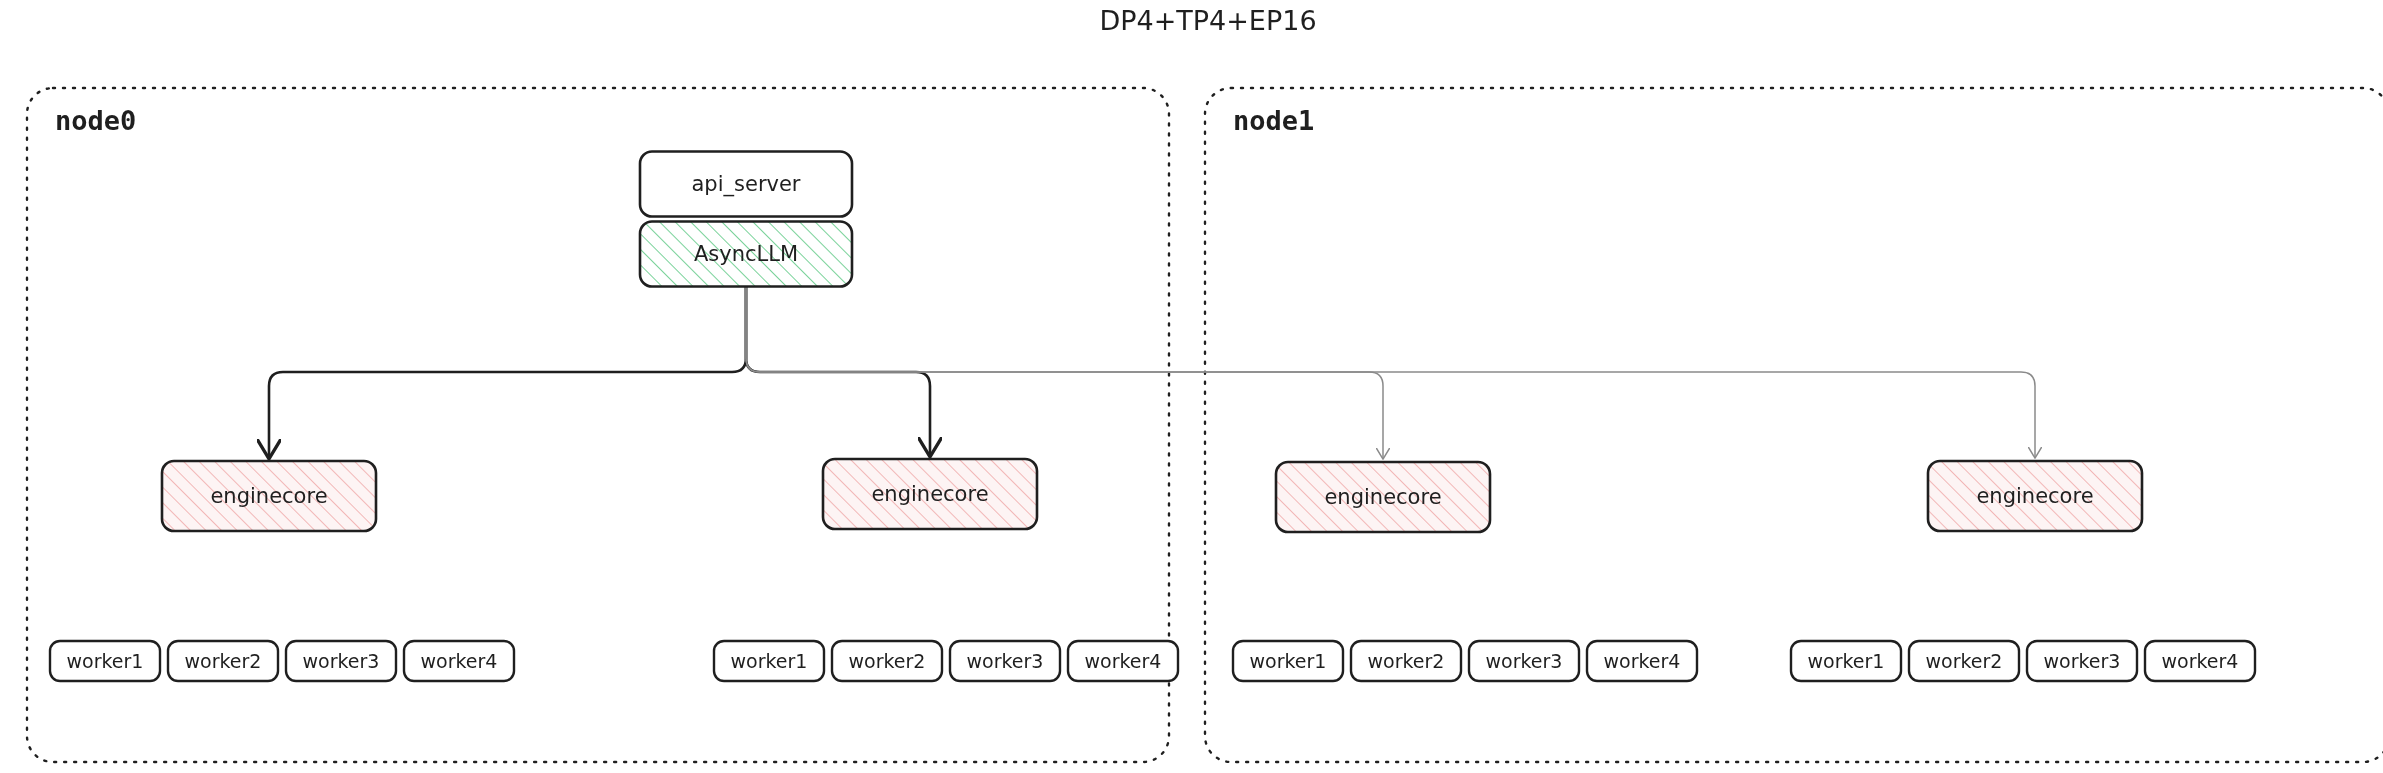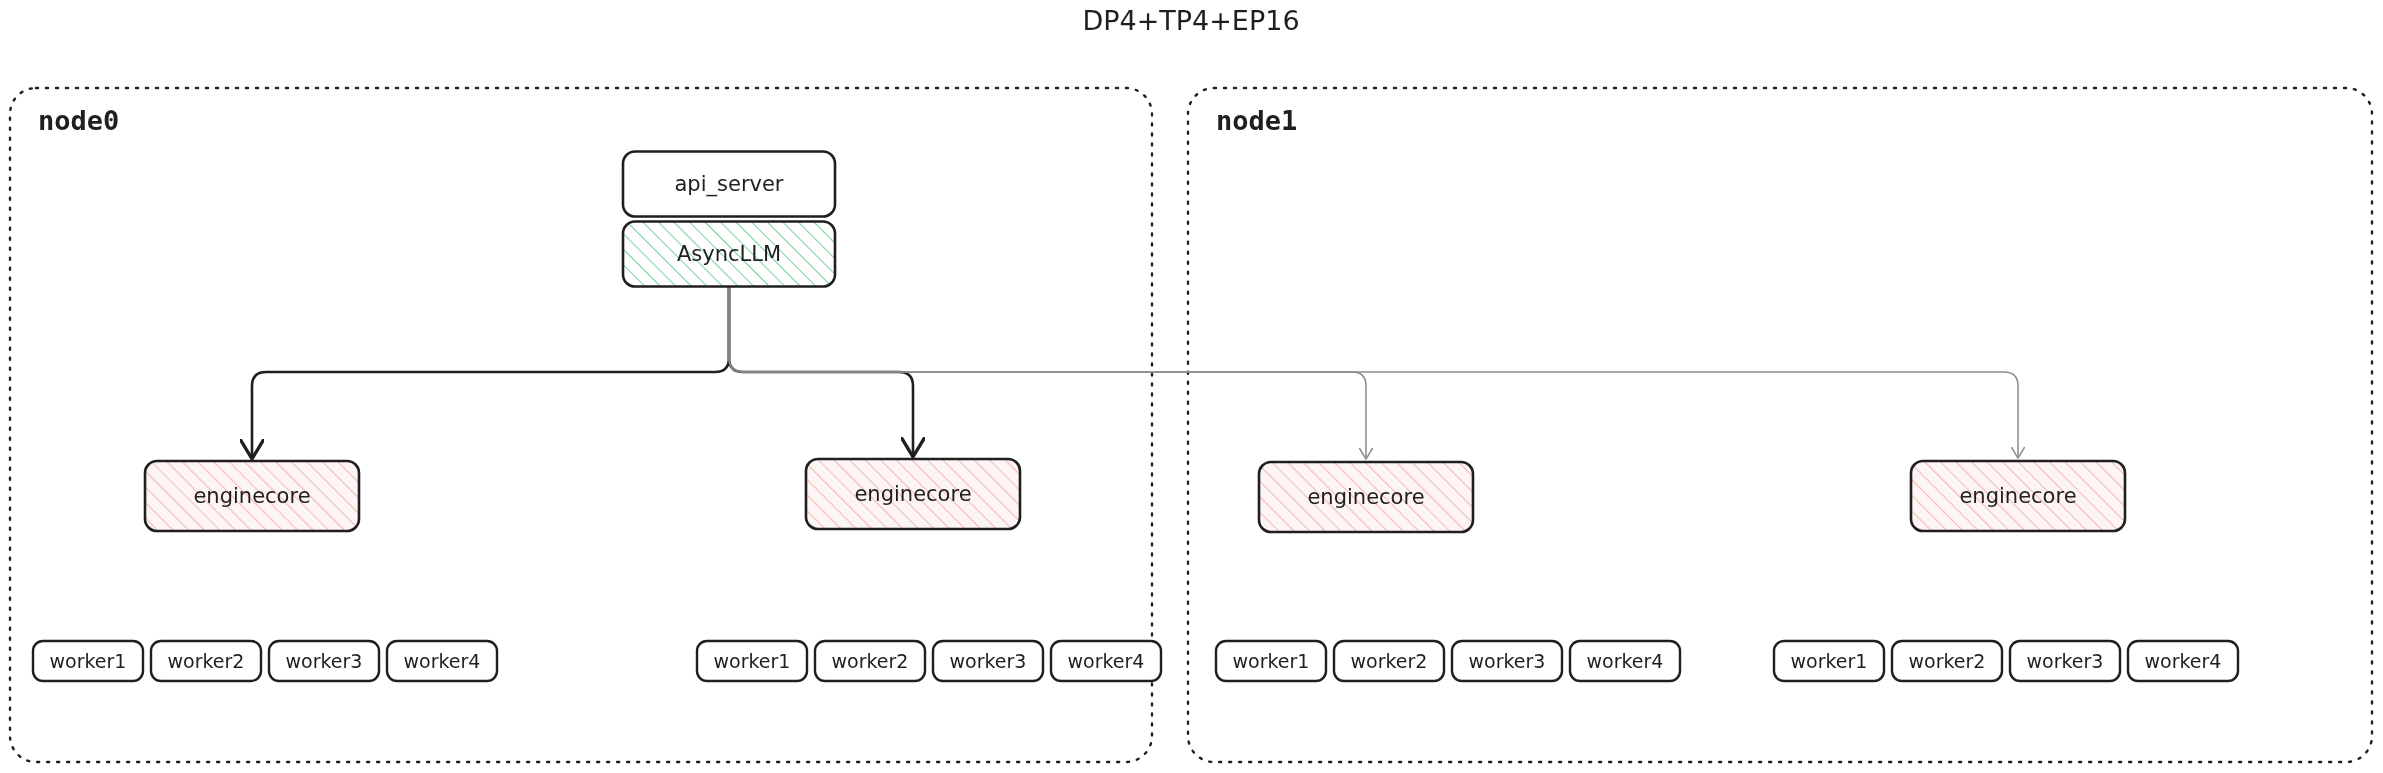"DP4+TP4+EP16" #diagram-root { margin-left: none -> 17px }
